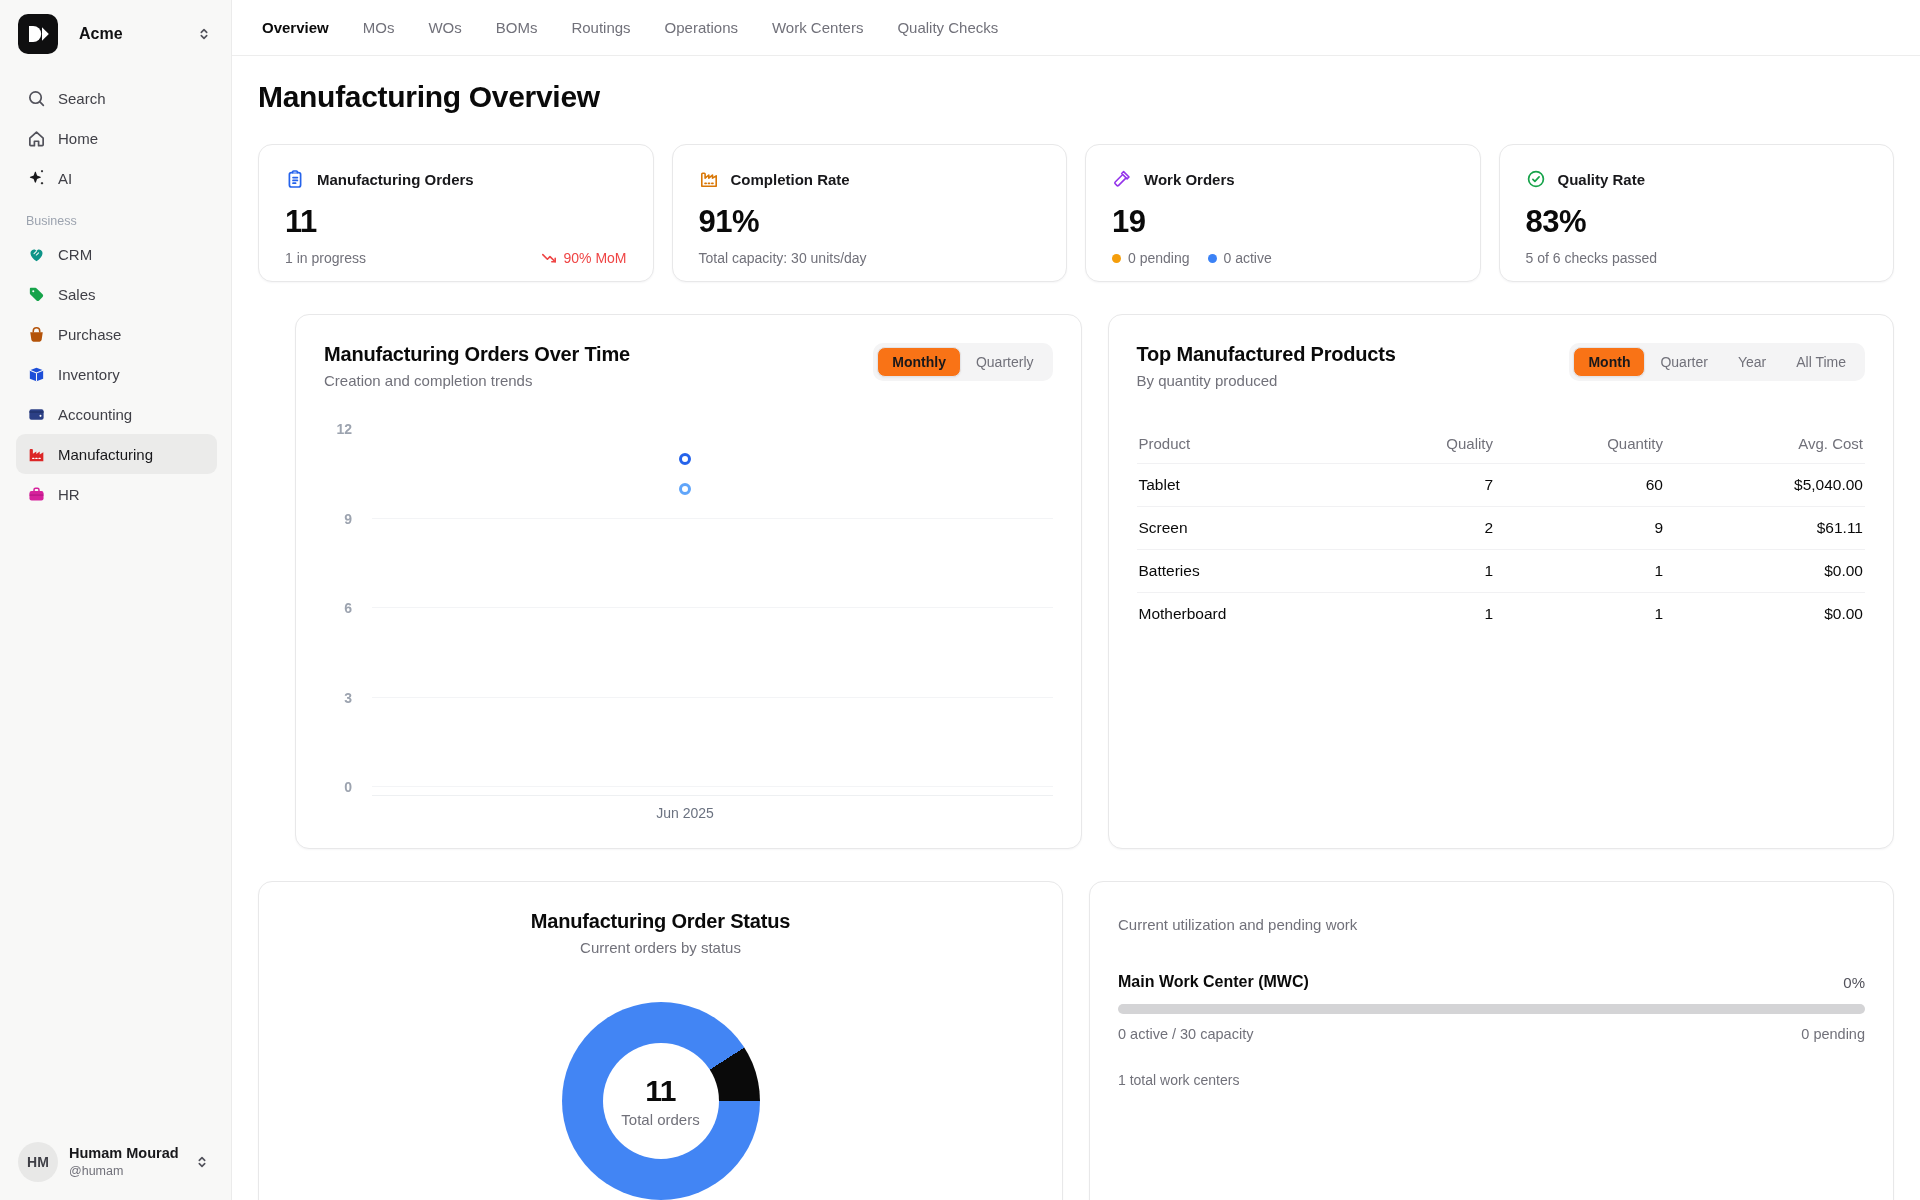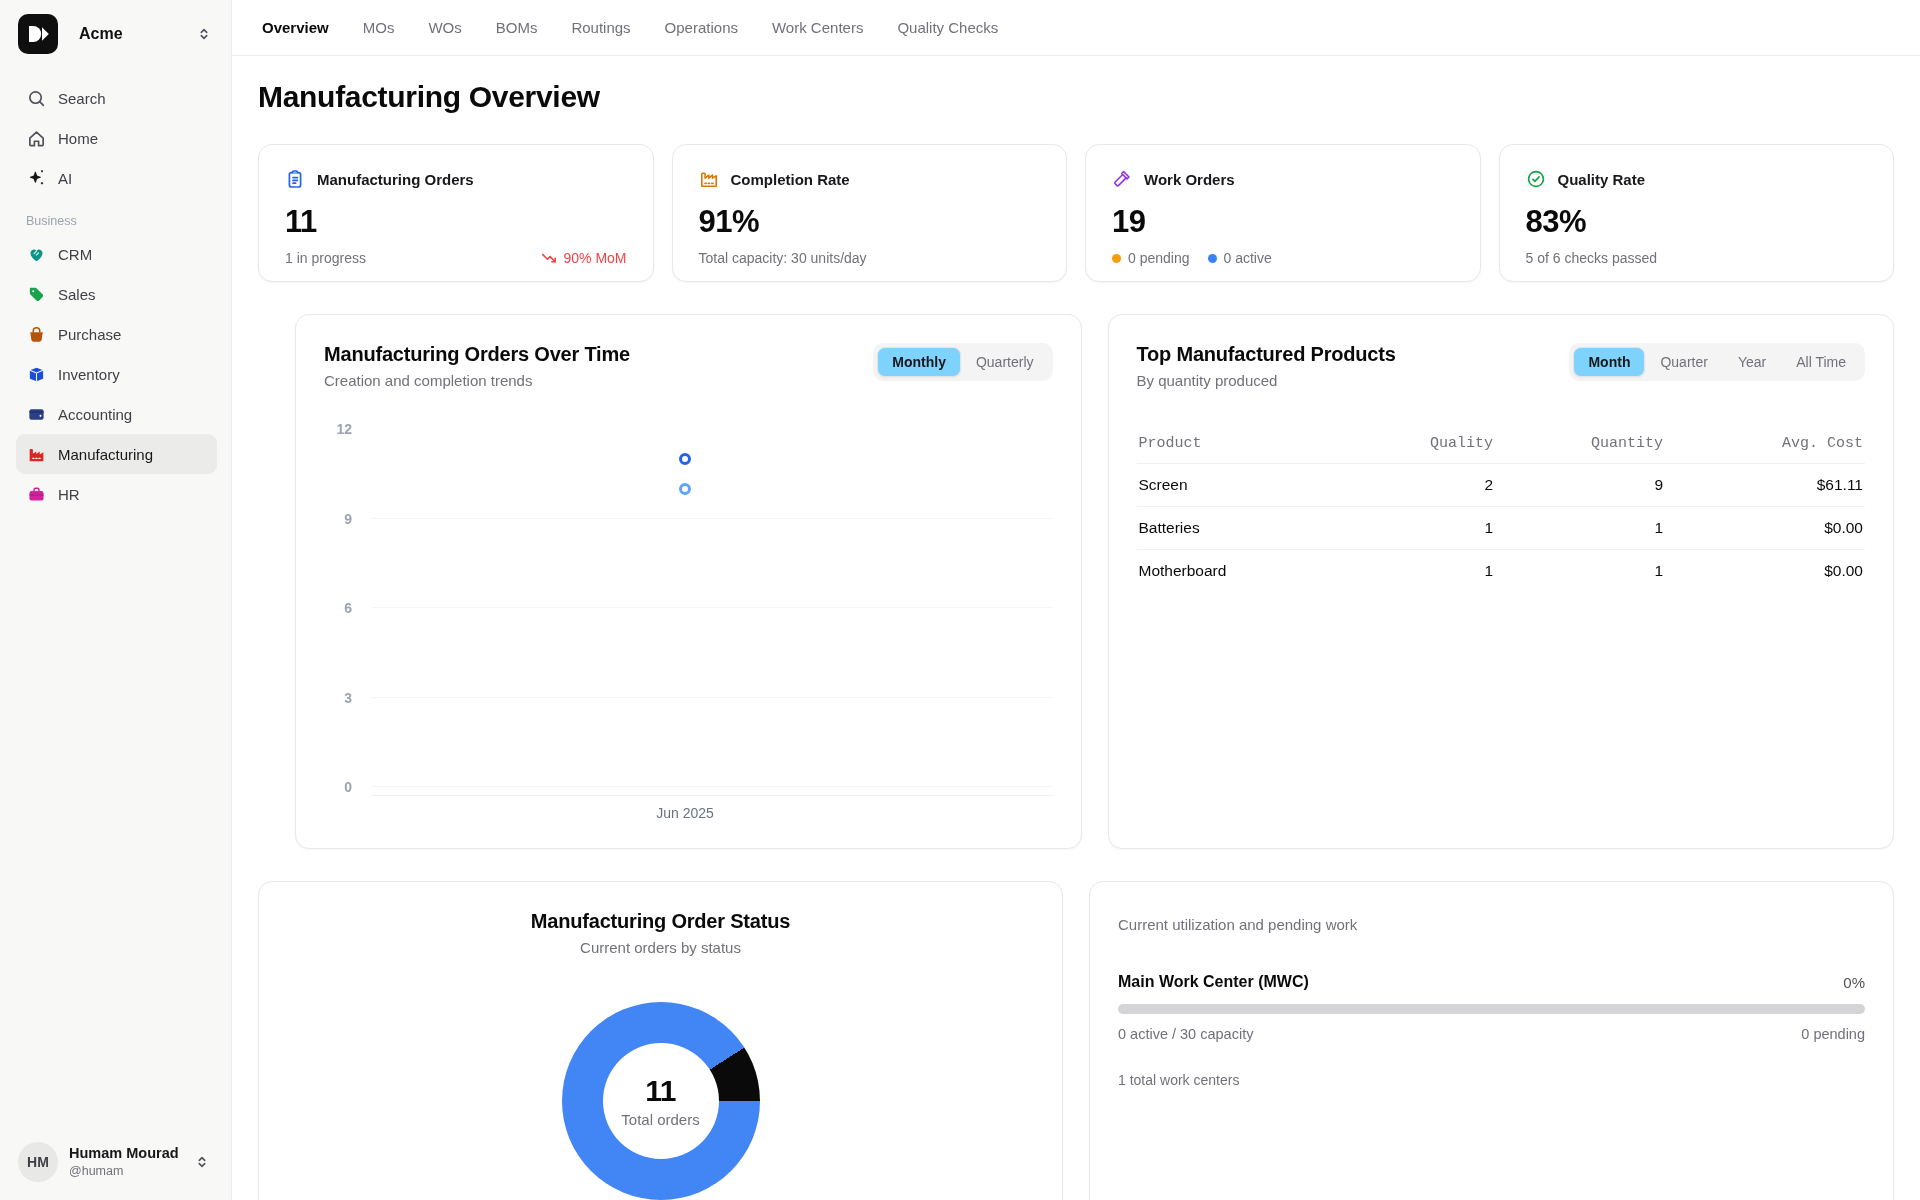"Monthly" .seg.active { background: #7dd3fc -> #f97316 }
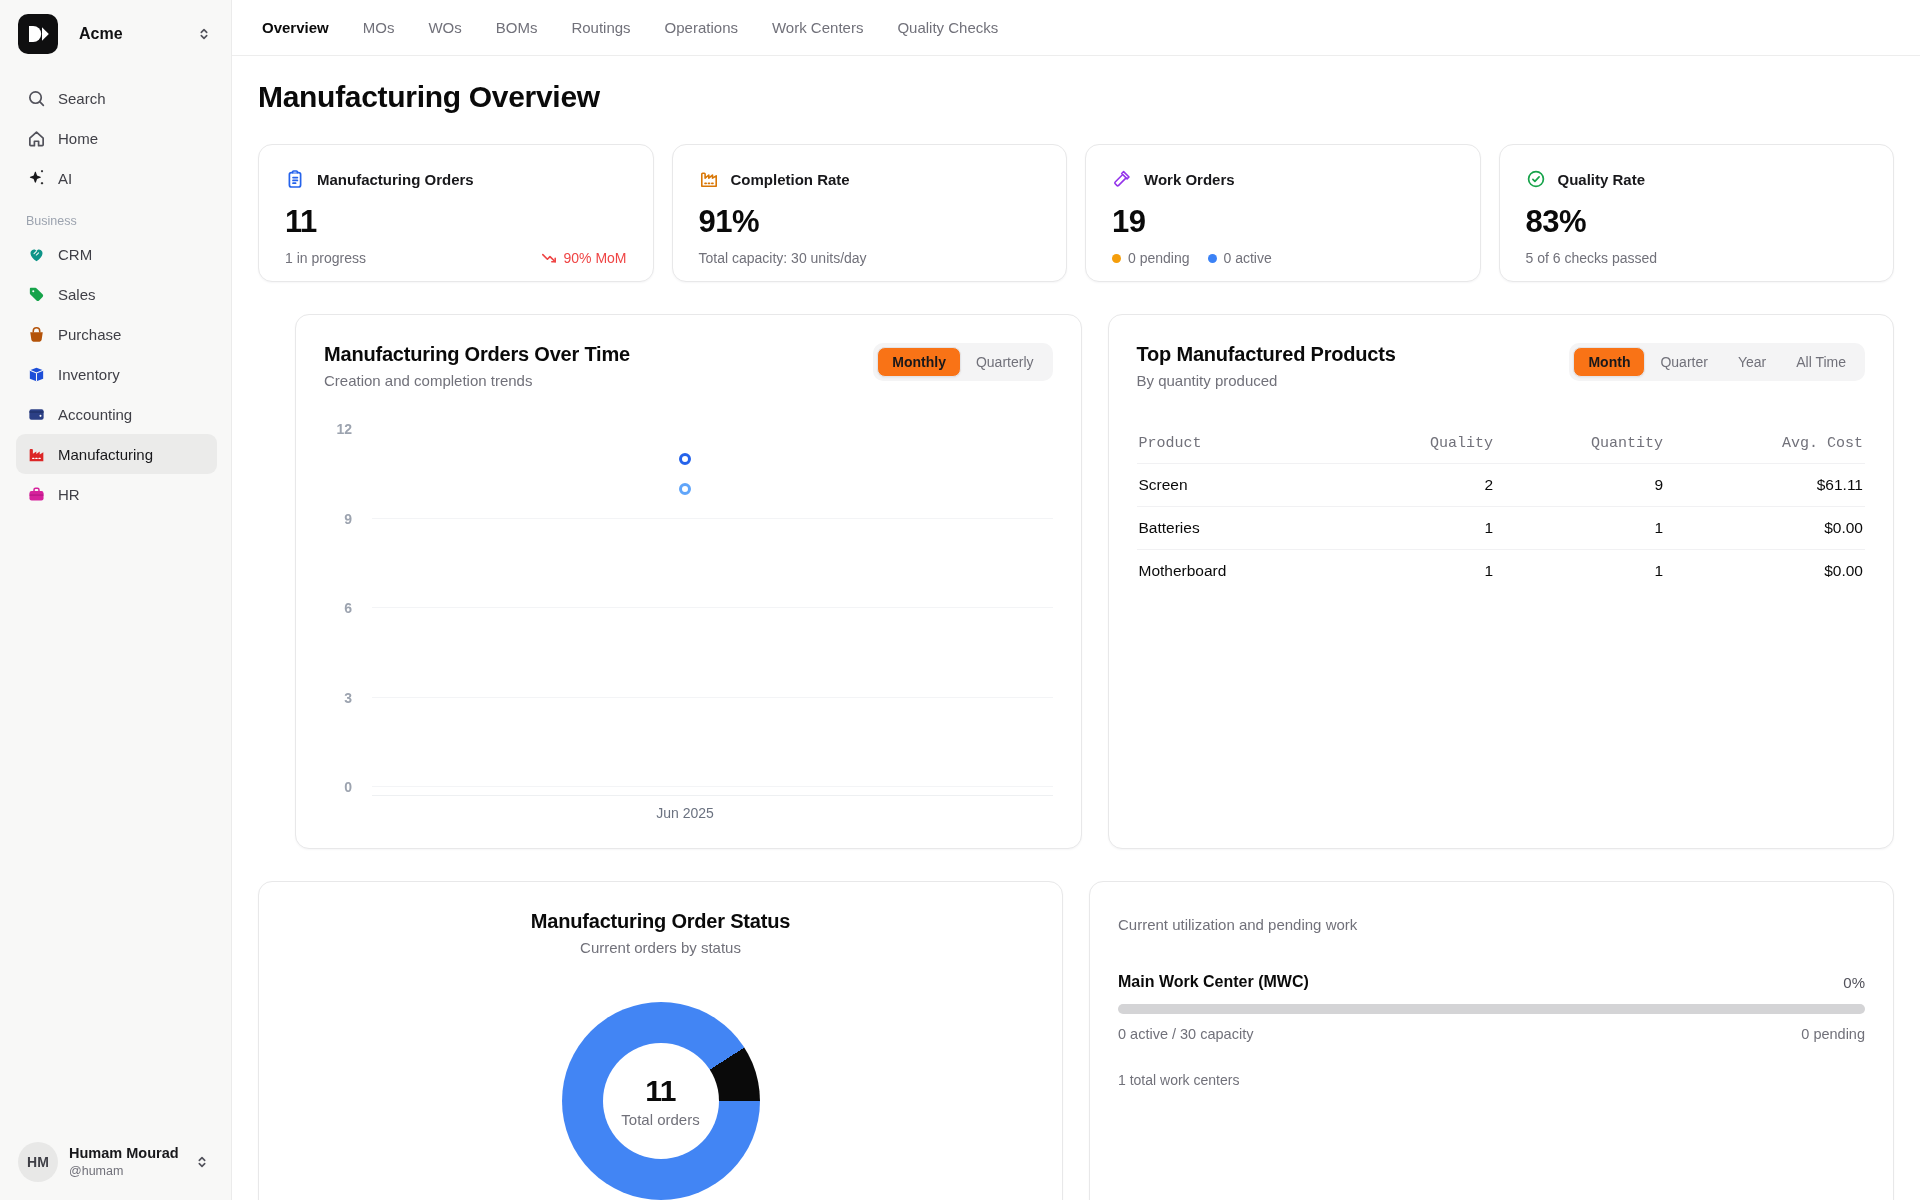"Product" .prow.head { font-family: Liberation Mono, monospace -> none }
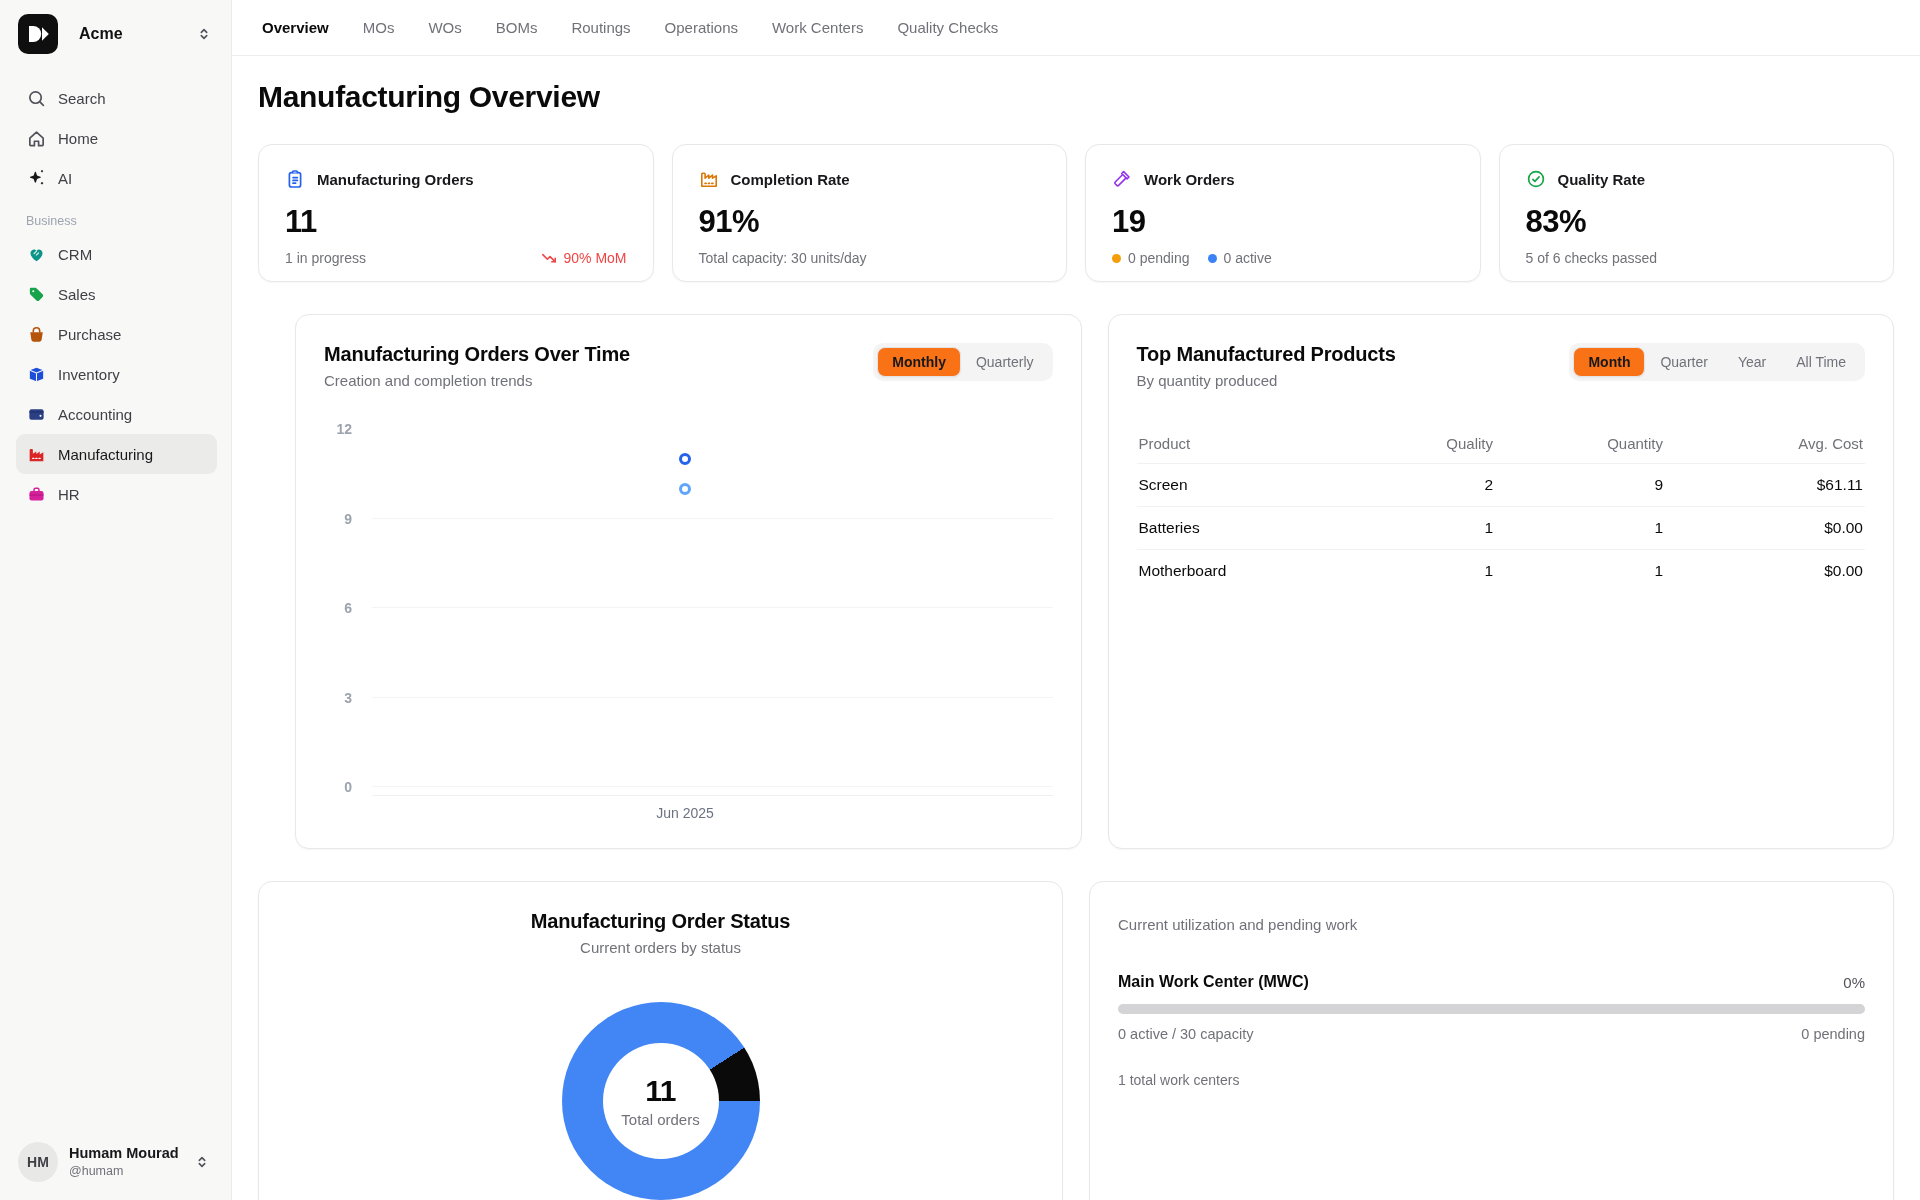"Tablet" div.prow { html: none -> <div> <span>Tablet</span> <span>7</span> <span>60</span> <span>$5,040.00</span> </div> }
